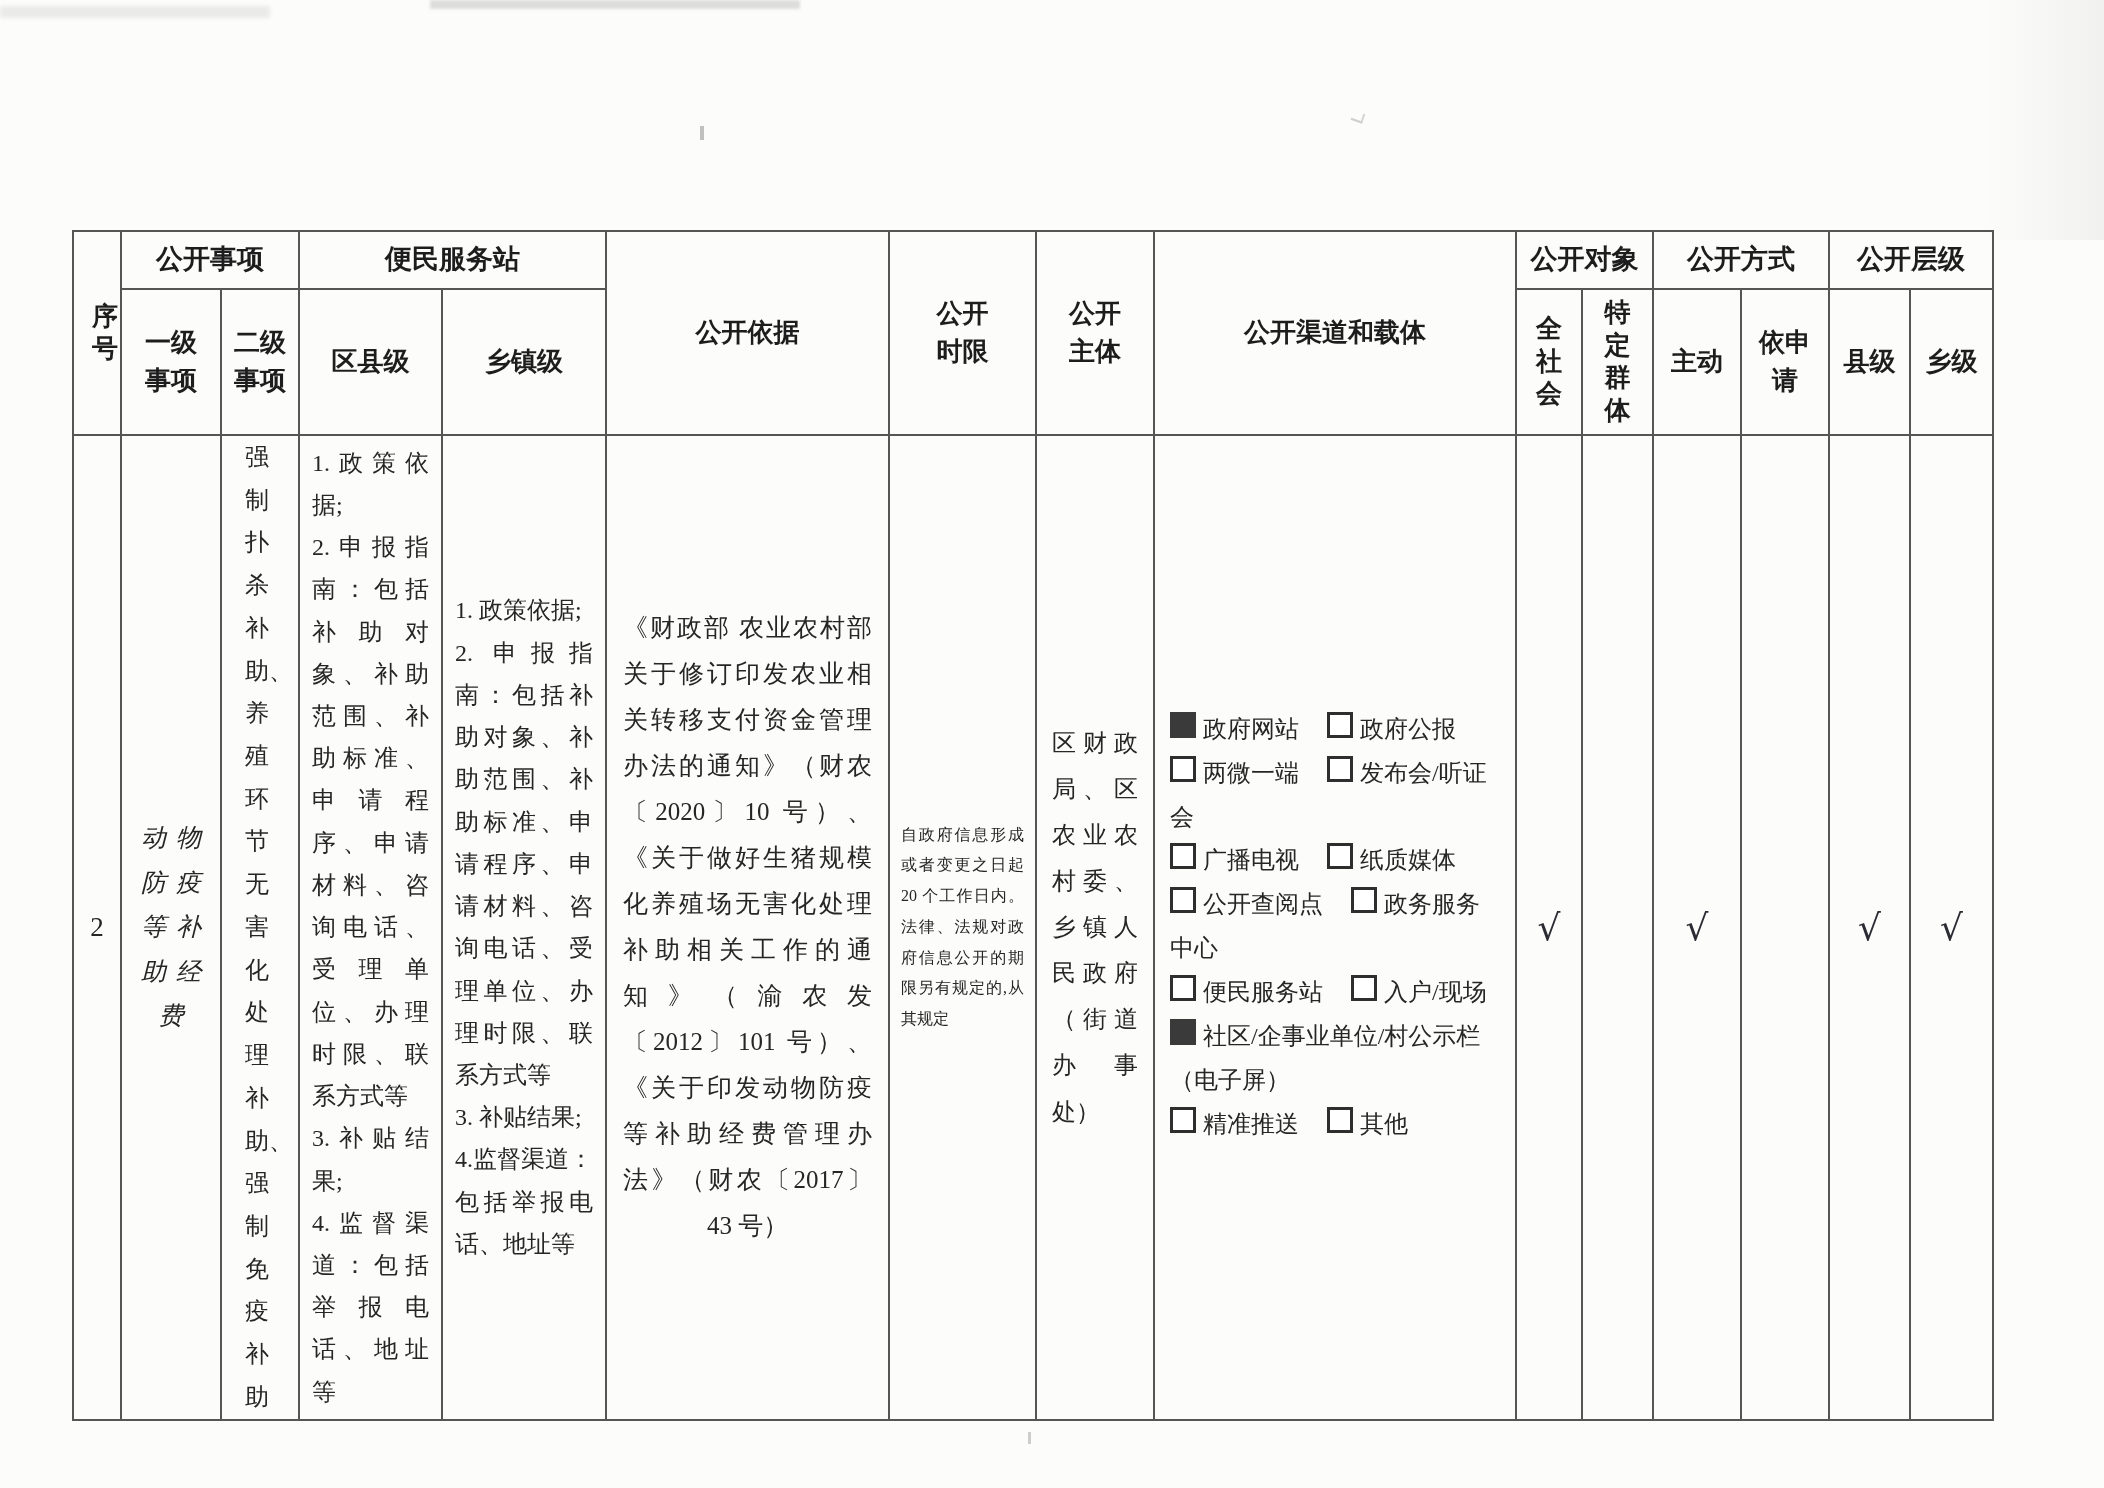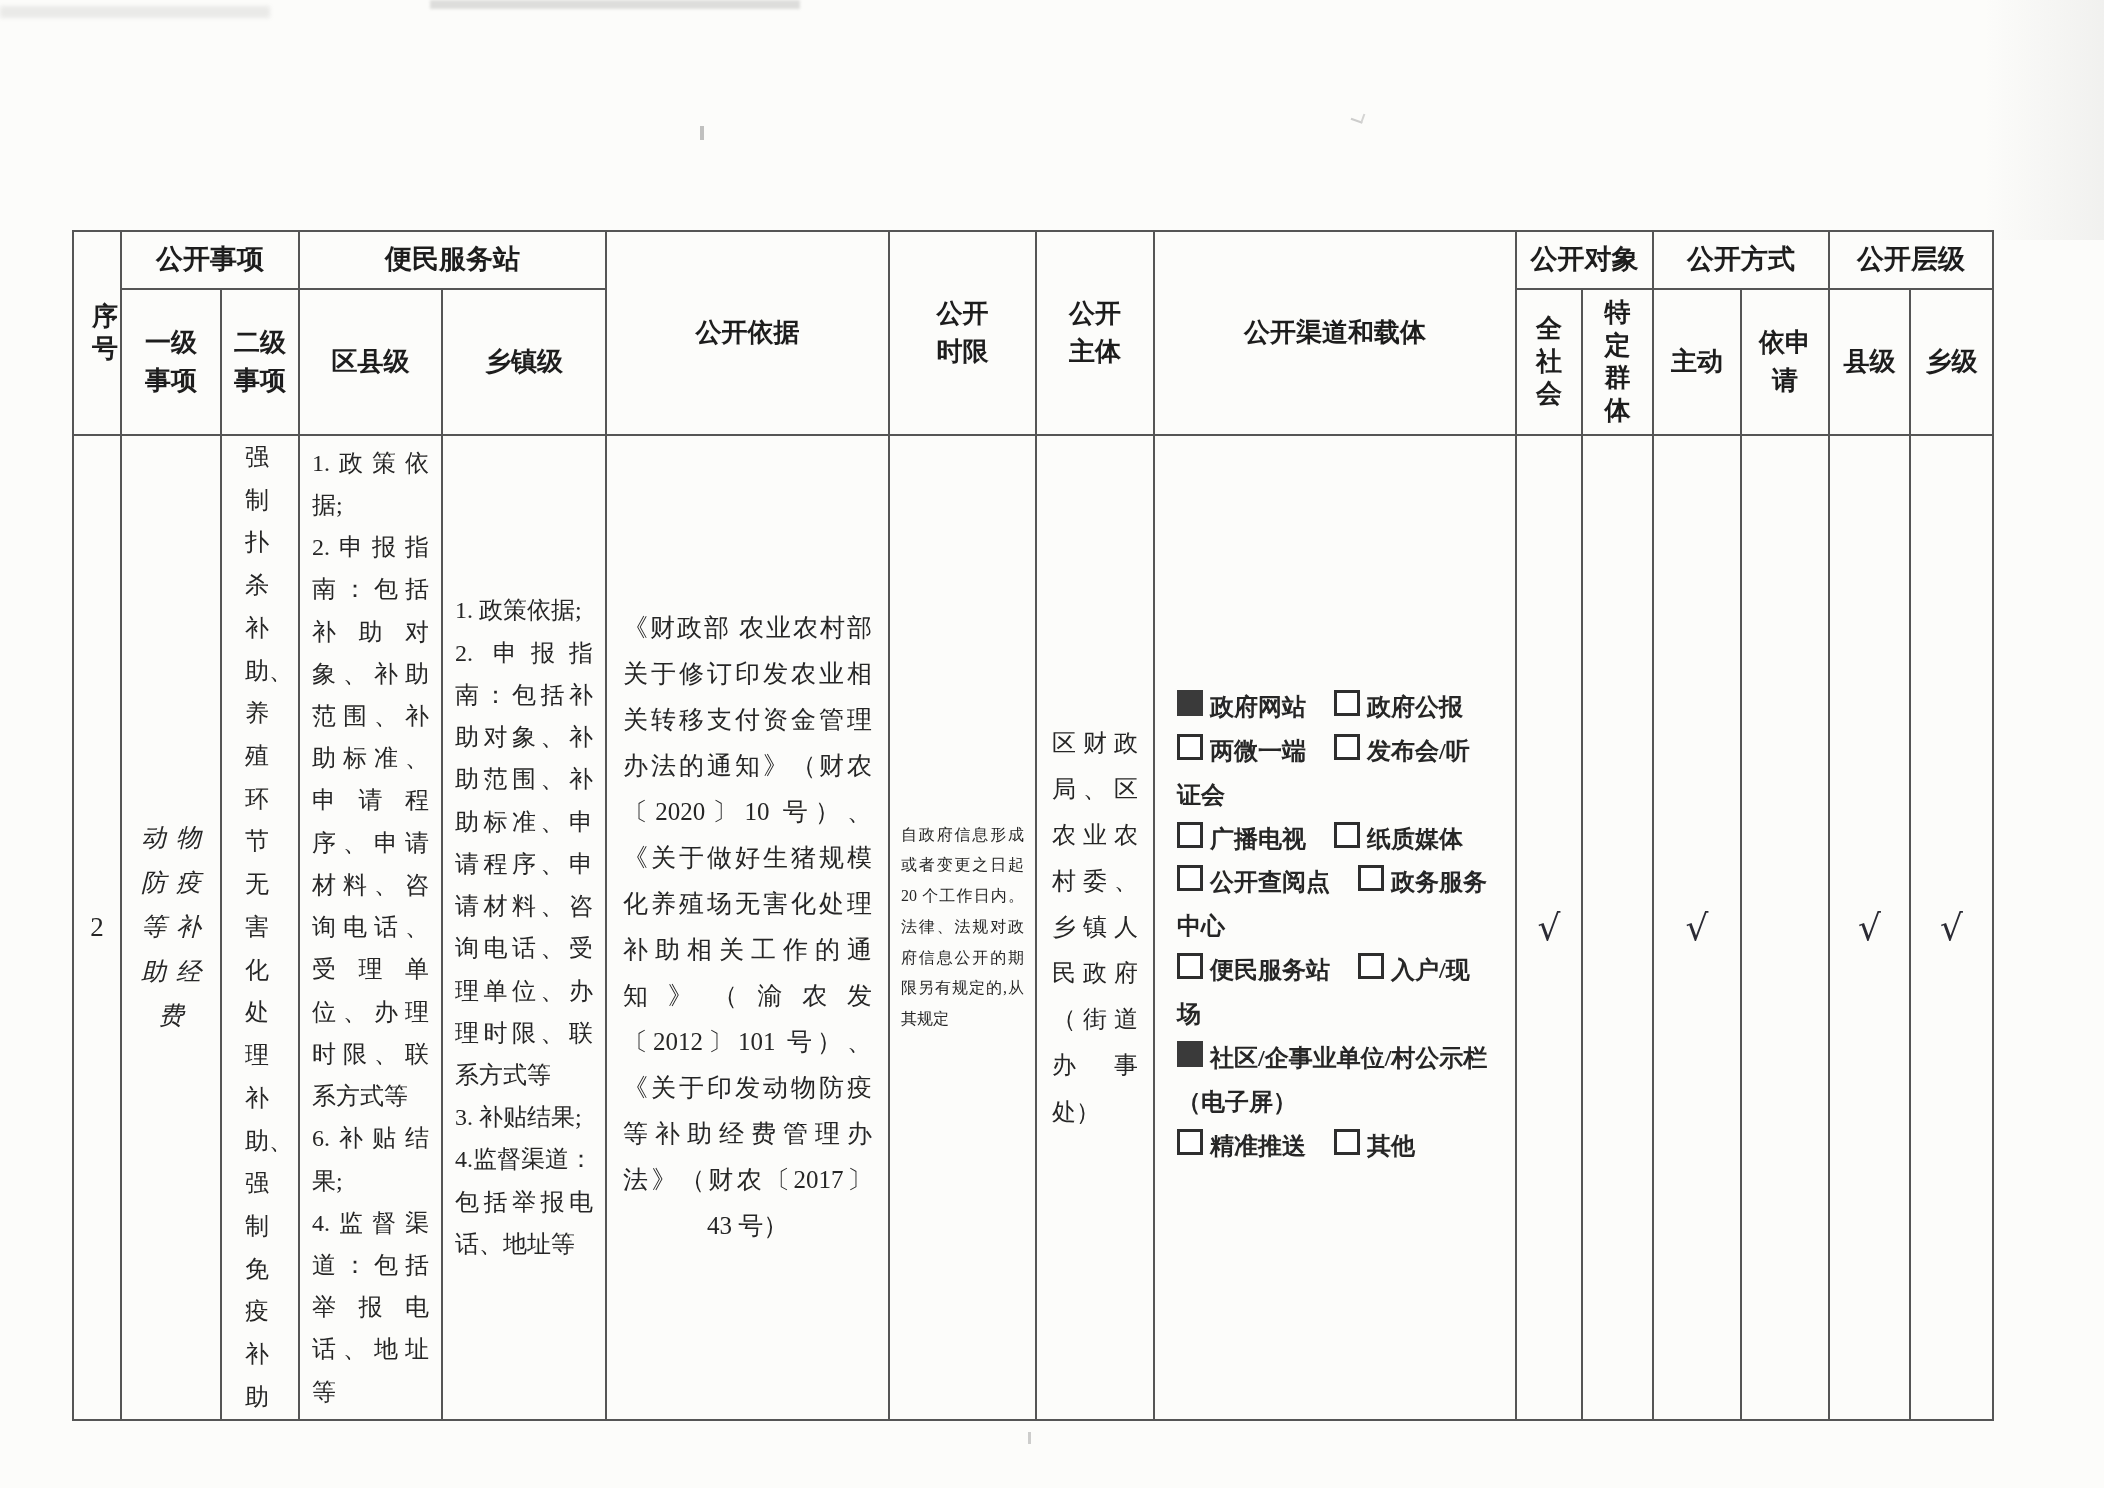"1.政策依据;" td.c-list { text: 6 -> 3 }
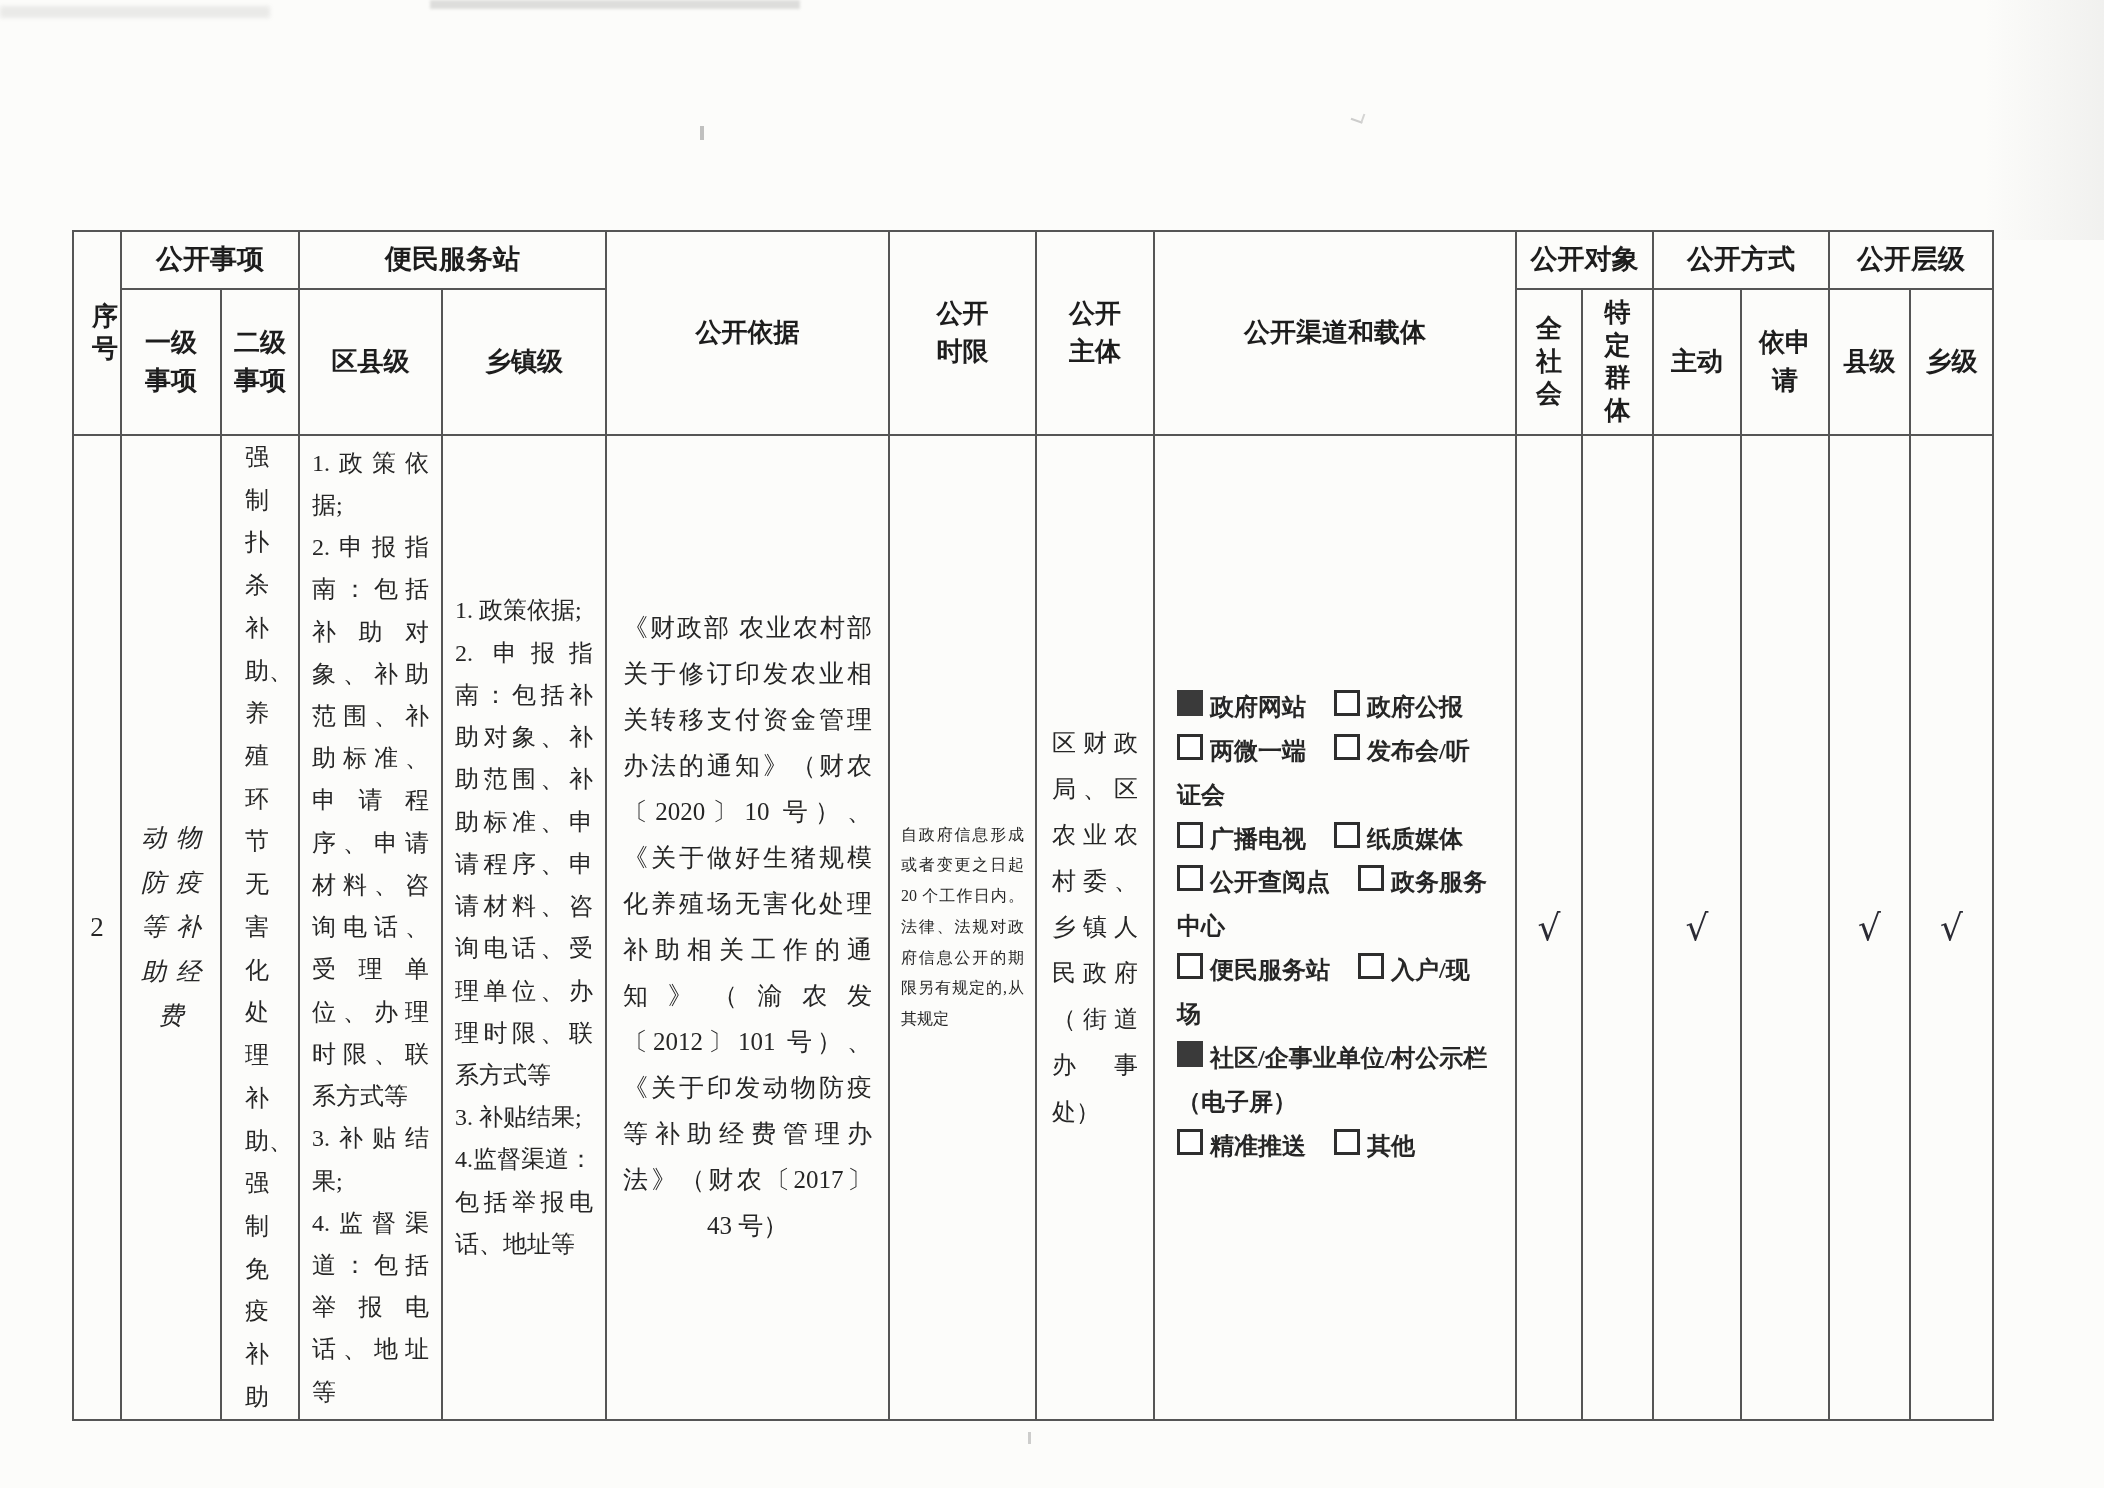"政府网站 政府公报" td.c-channels { font-weight: bold -> none; padding: 0 22px -> 0 15px }
